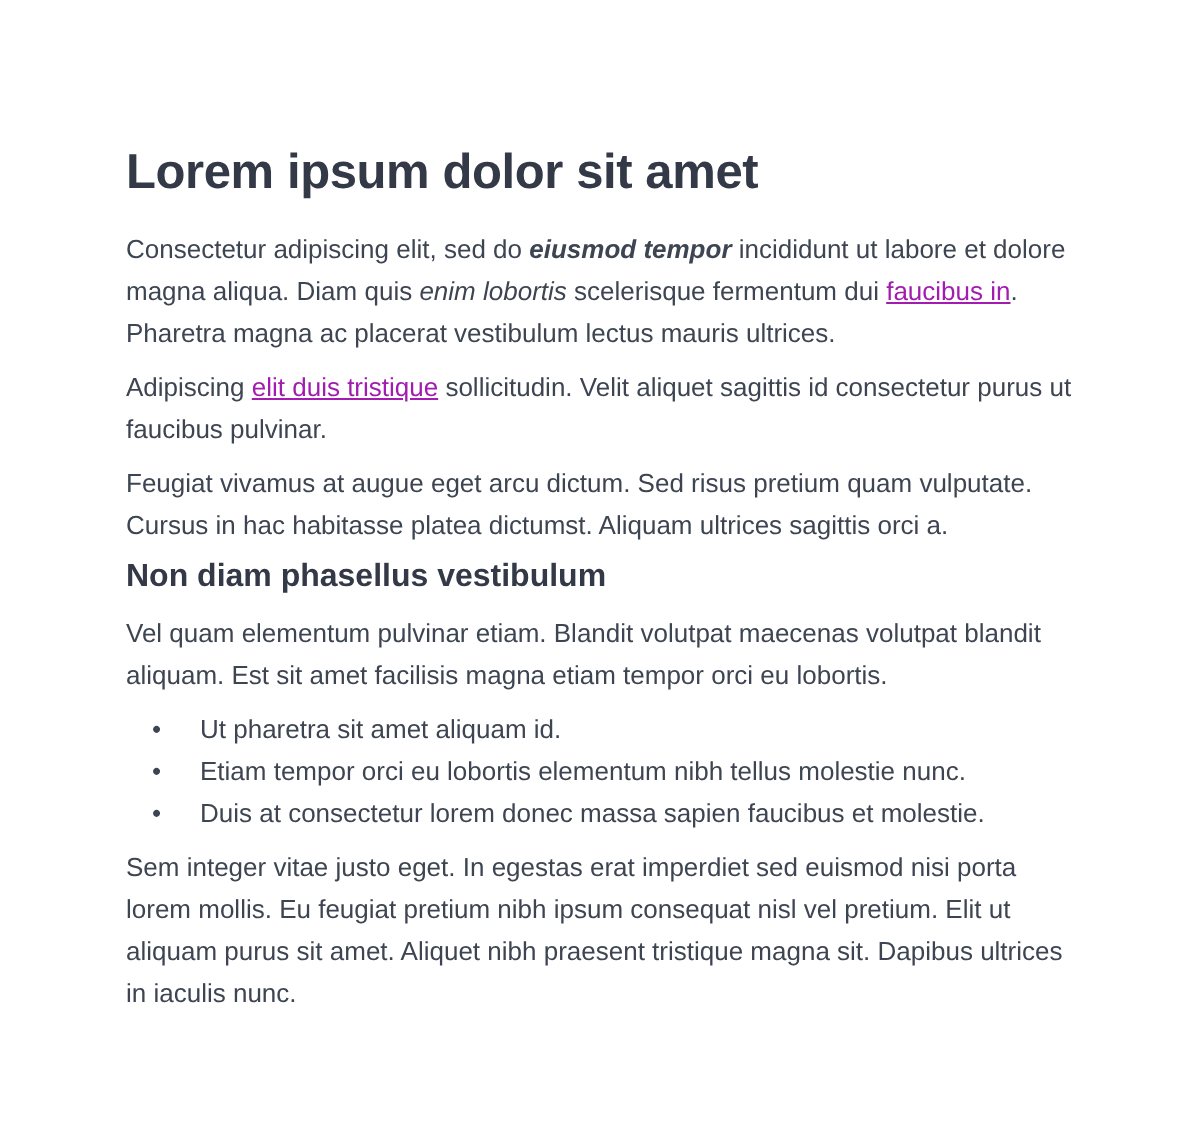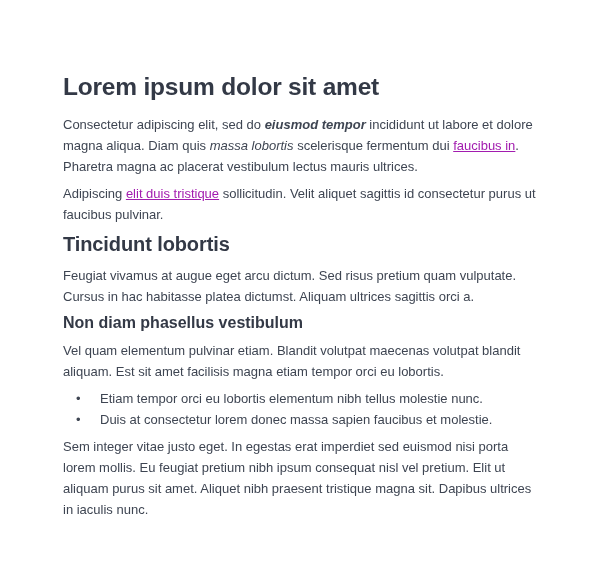"massa lobortis" span { text: massa -> enim }
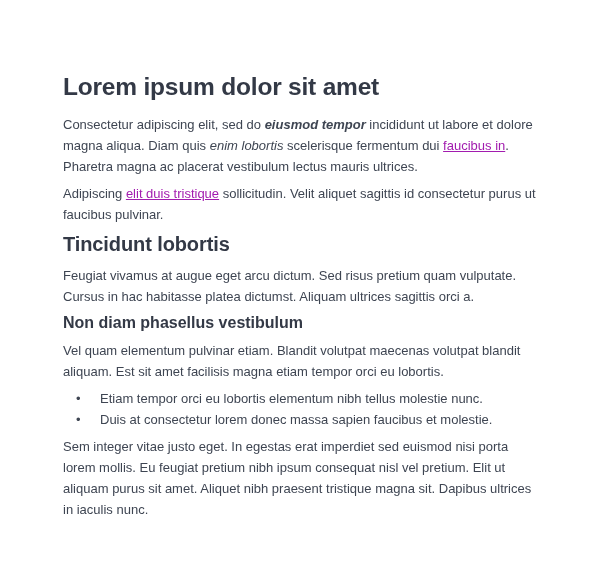"Tincidunt lobortis" h2 { html: <h2>Tincidunt lobortis</h2> -> none }
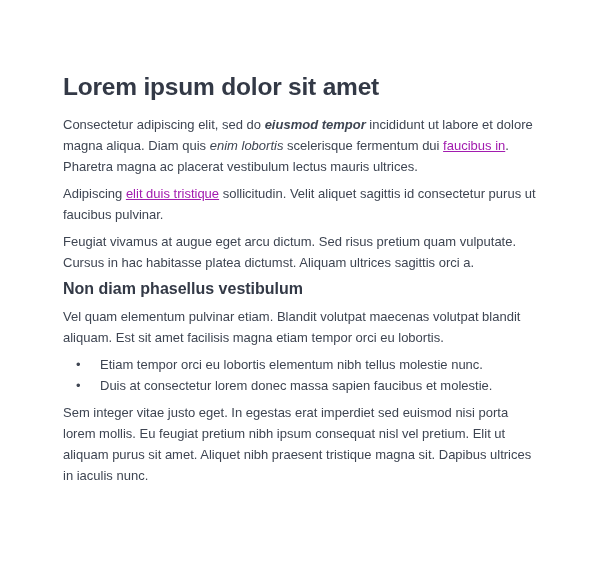"Ut pharetra sit amet aliquam" li { html: none -> <li>Ut pharetra sit amet aliquam id.</li> }
